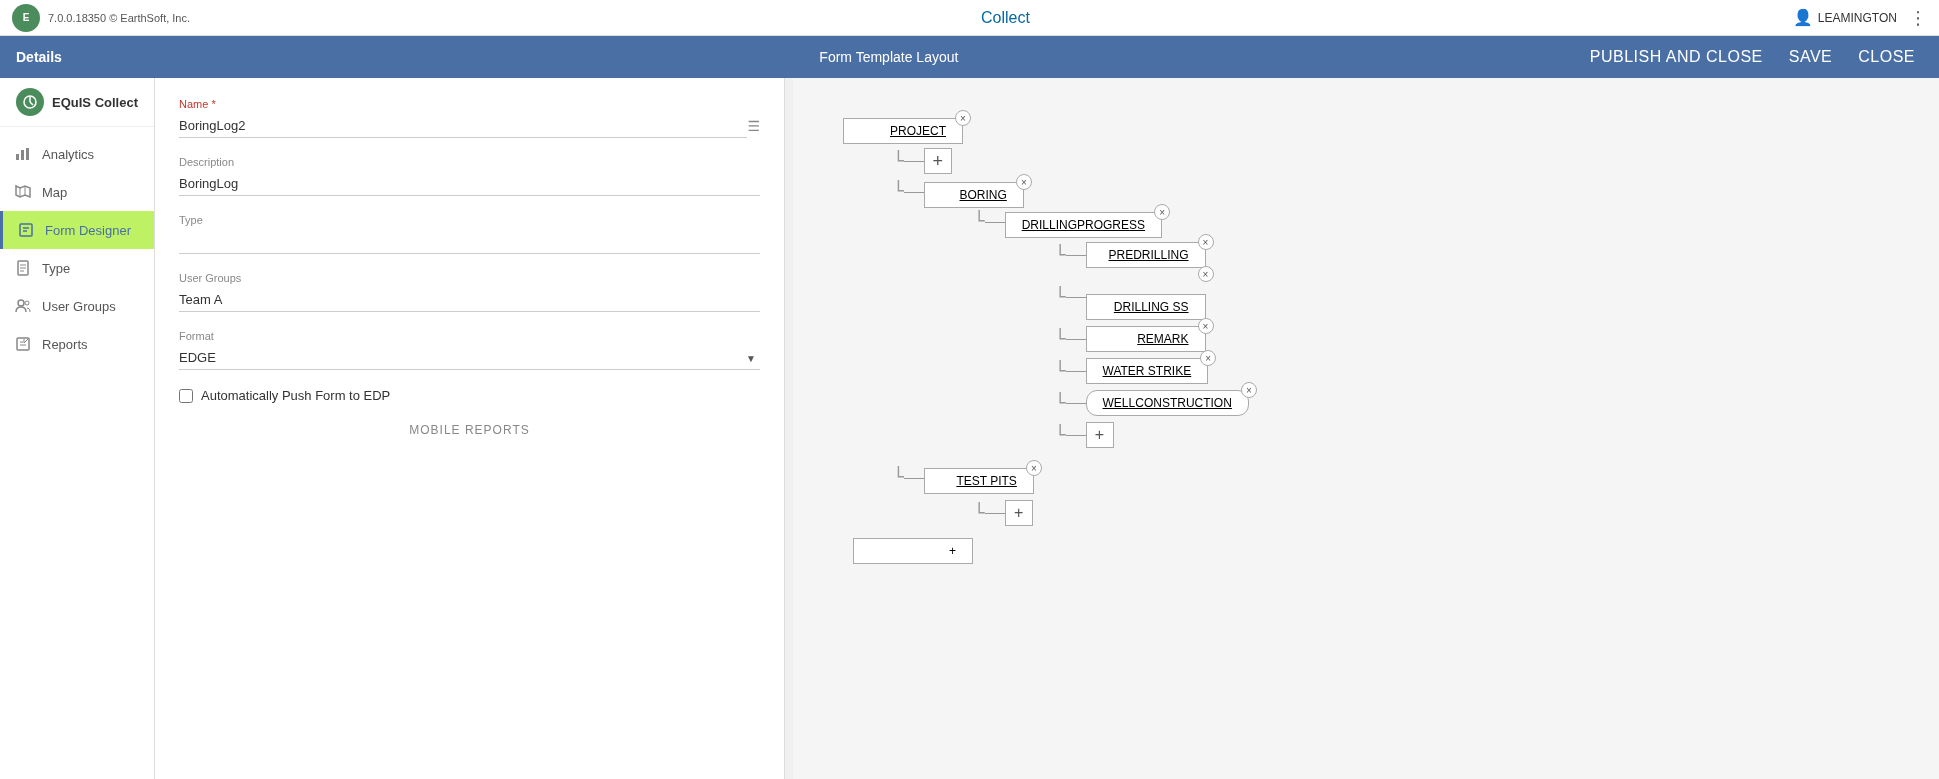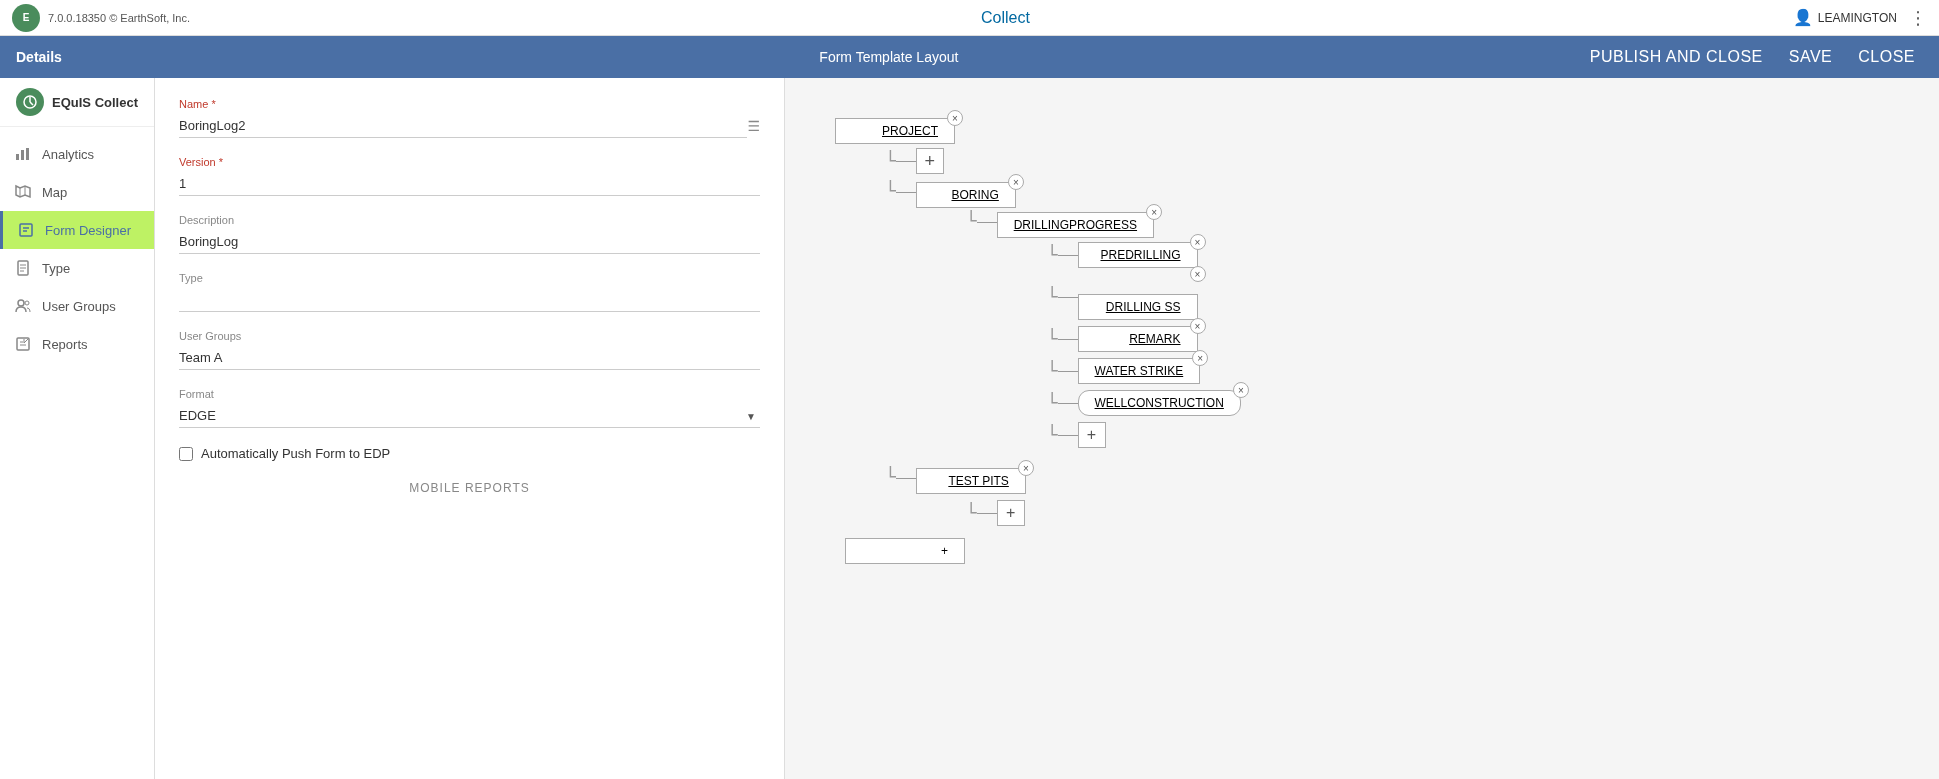"Name *" .content-area { gap: none -> 8px }
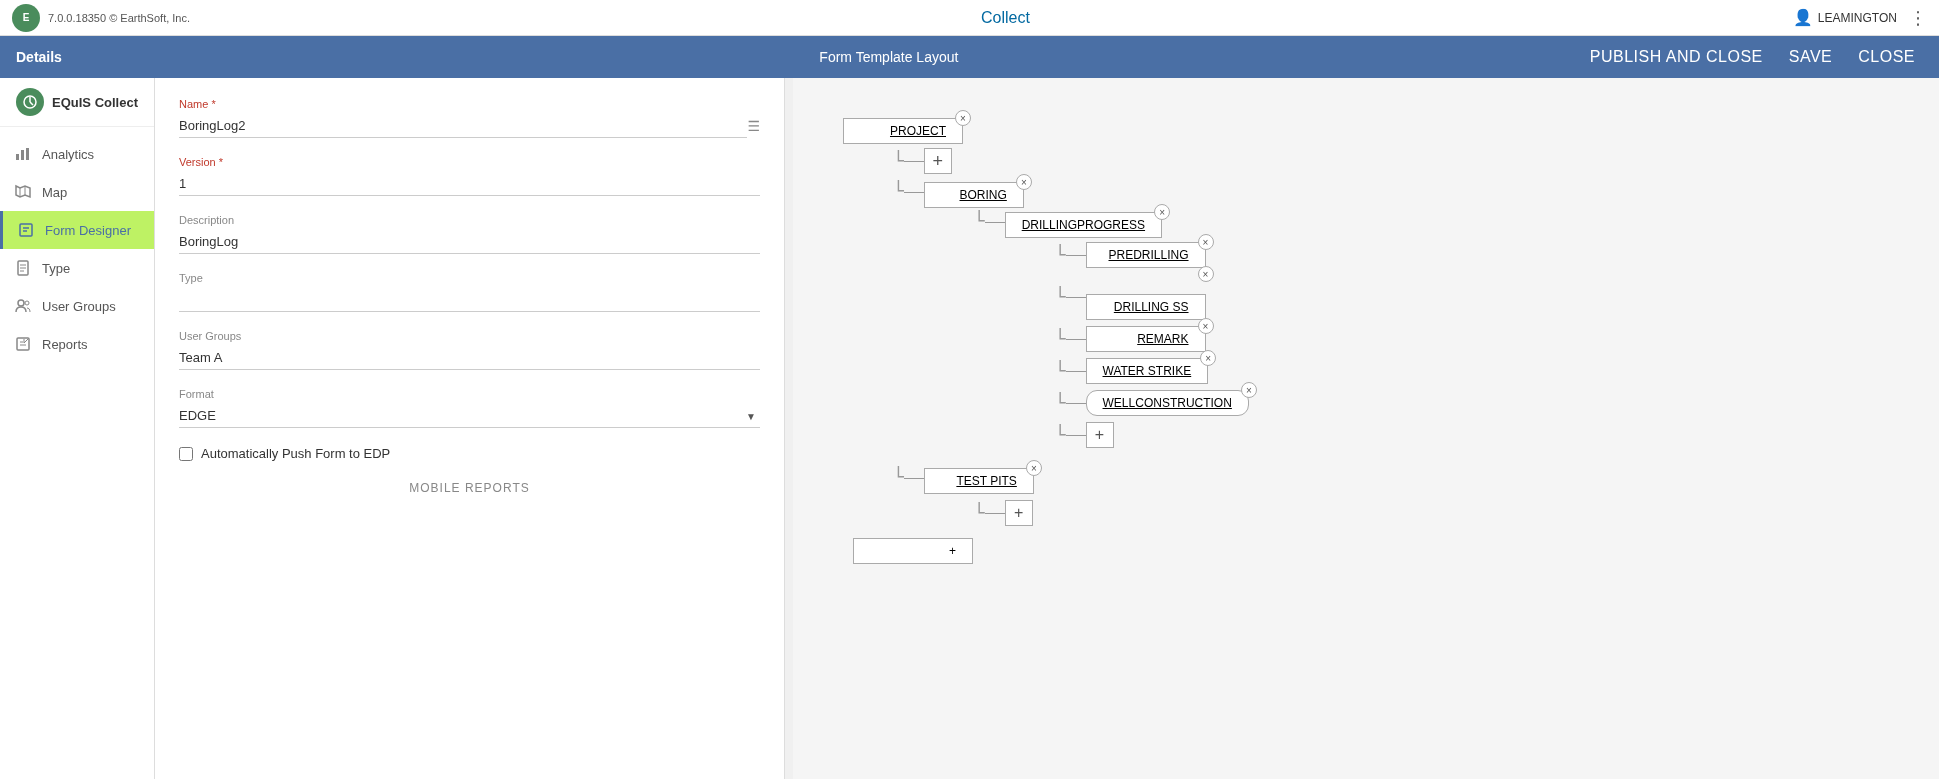"Version *" div.field-group { html: <div> <div>Version *</div> <input> </div> -> none }
